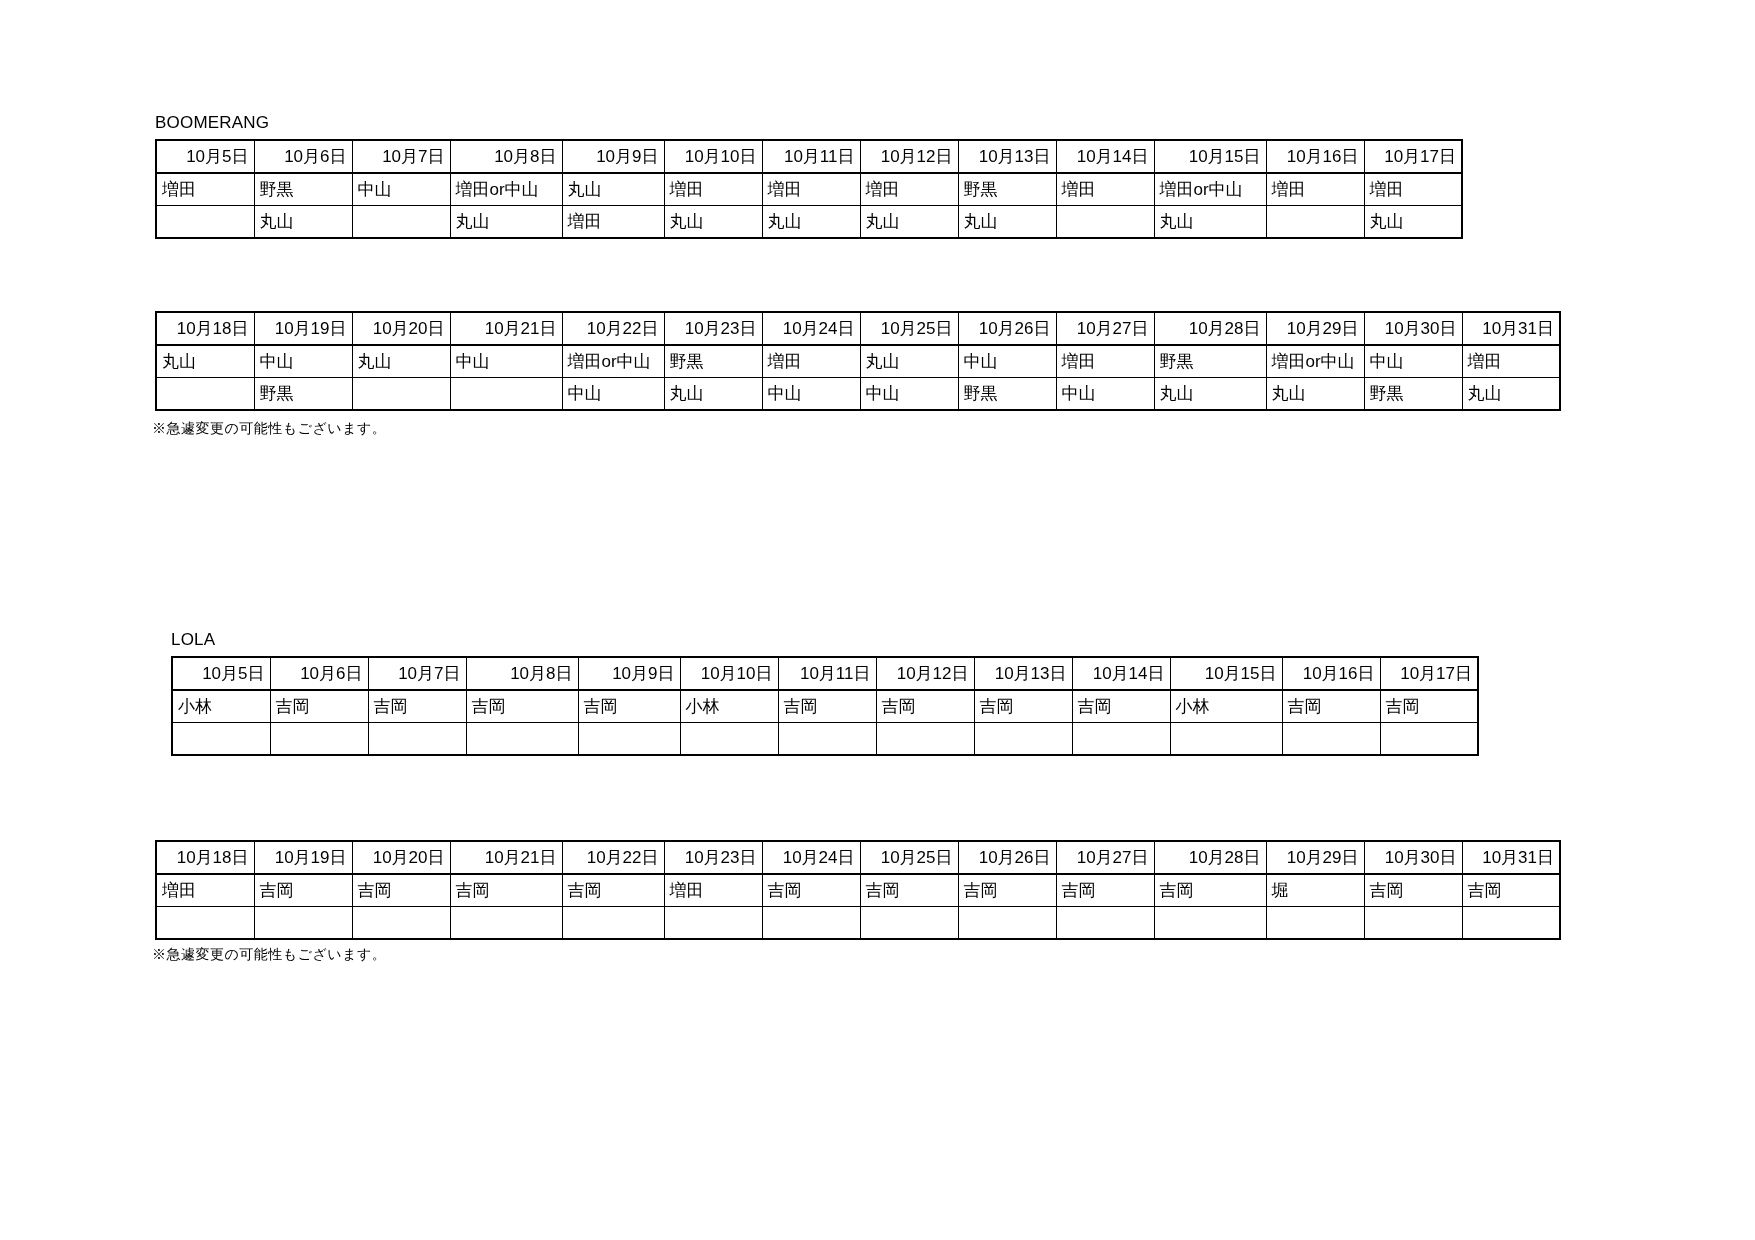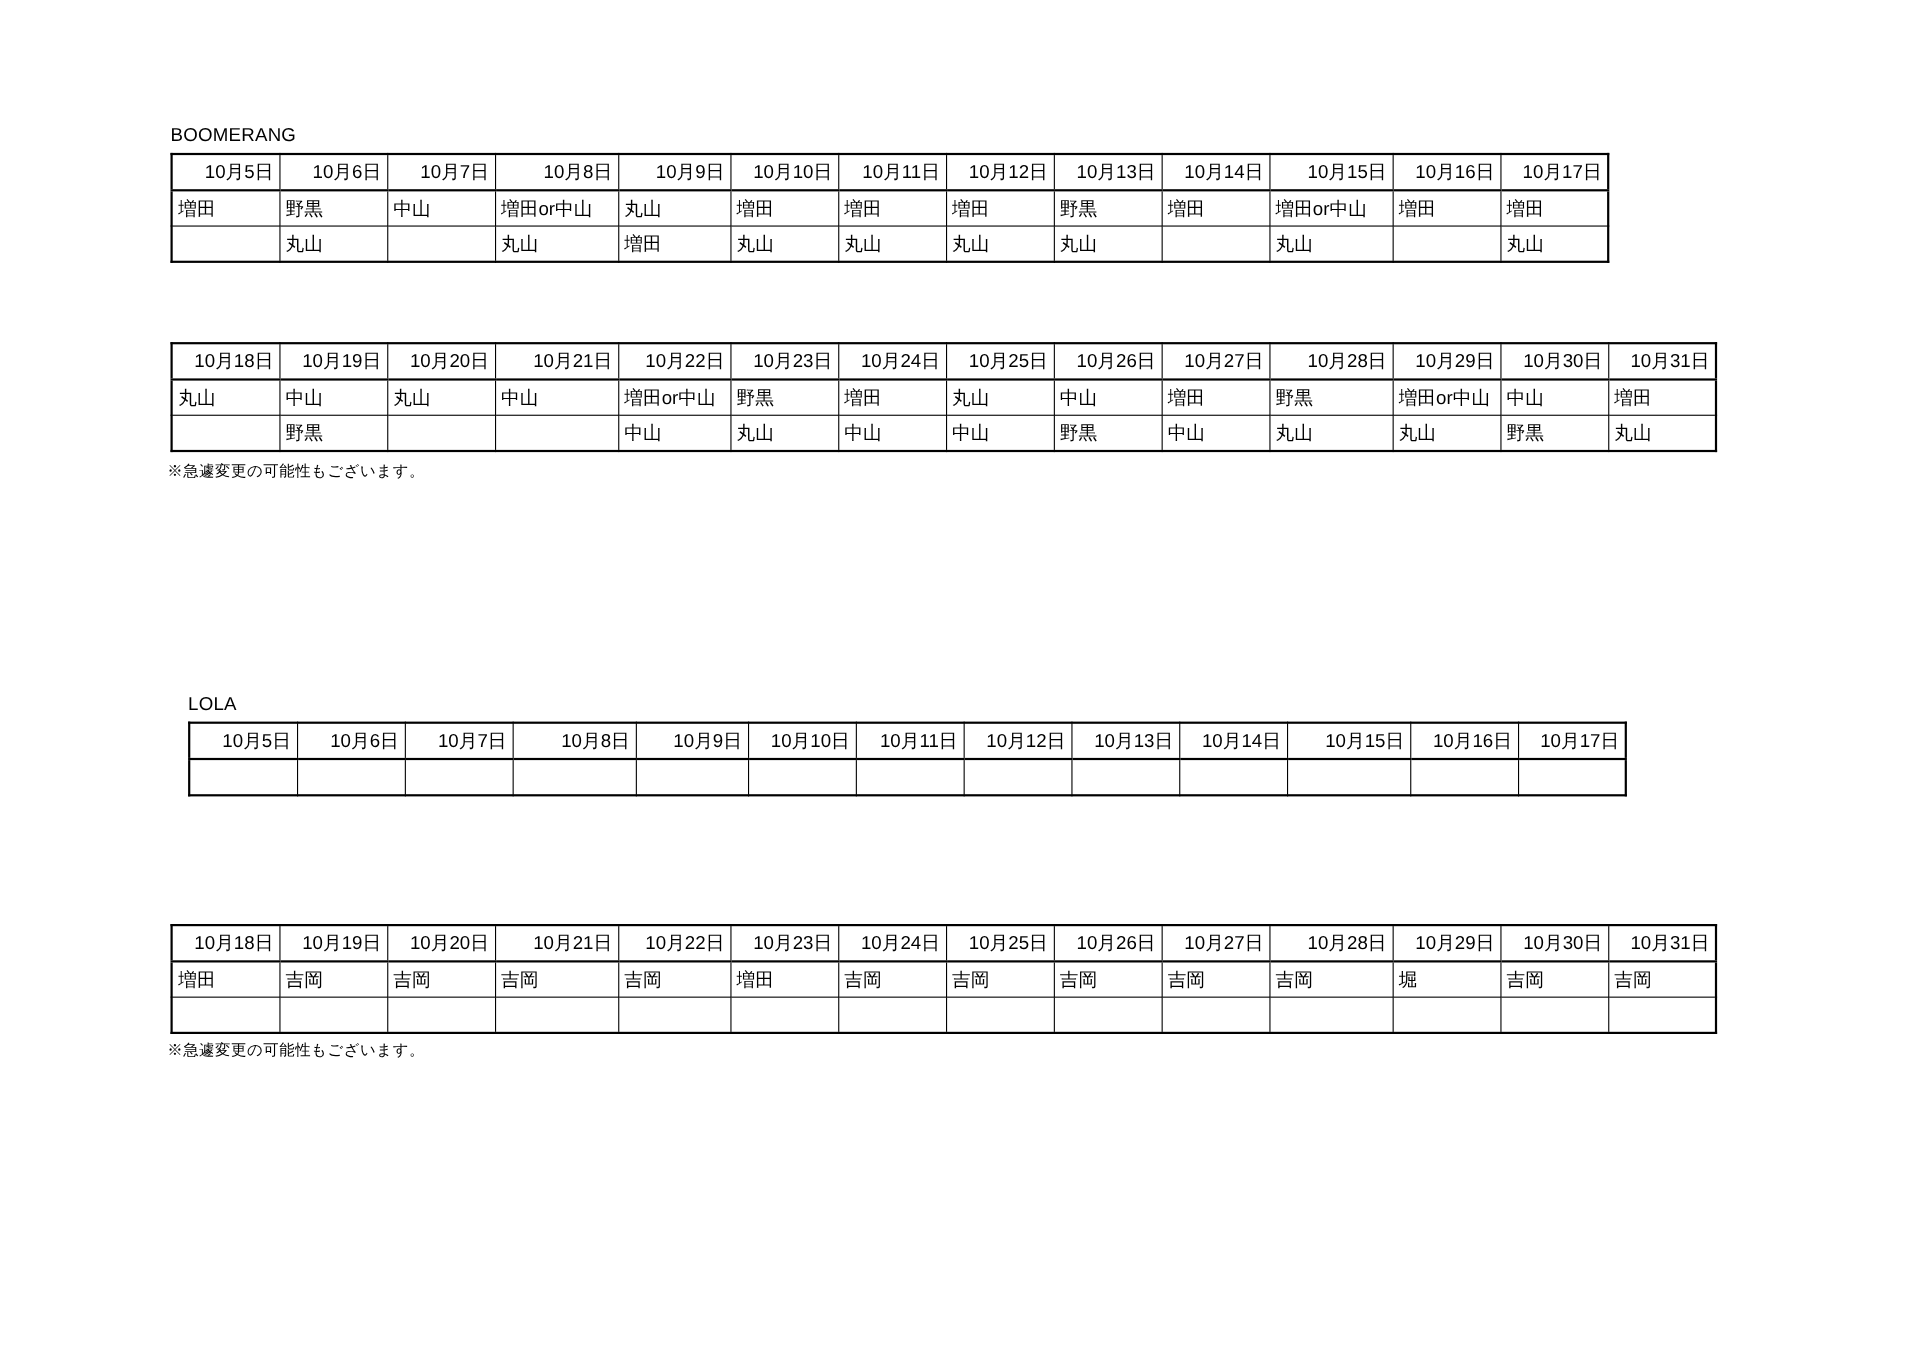"小林" tr.body { html: none -> <tr> <td>小林</td> <td>吉岡</td> <td>吉岡</td> <td>吉岡</td> <td>吉岡</td> <td>小林</td> <td>吉岡</td> <td>吉岡</td> <td>吉岡</td> <td>吉岡</td> <td>小林</td> <td>吉岡</td> <td>吉岡</td> </tr> }
